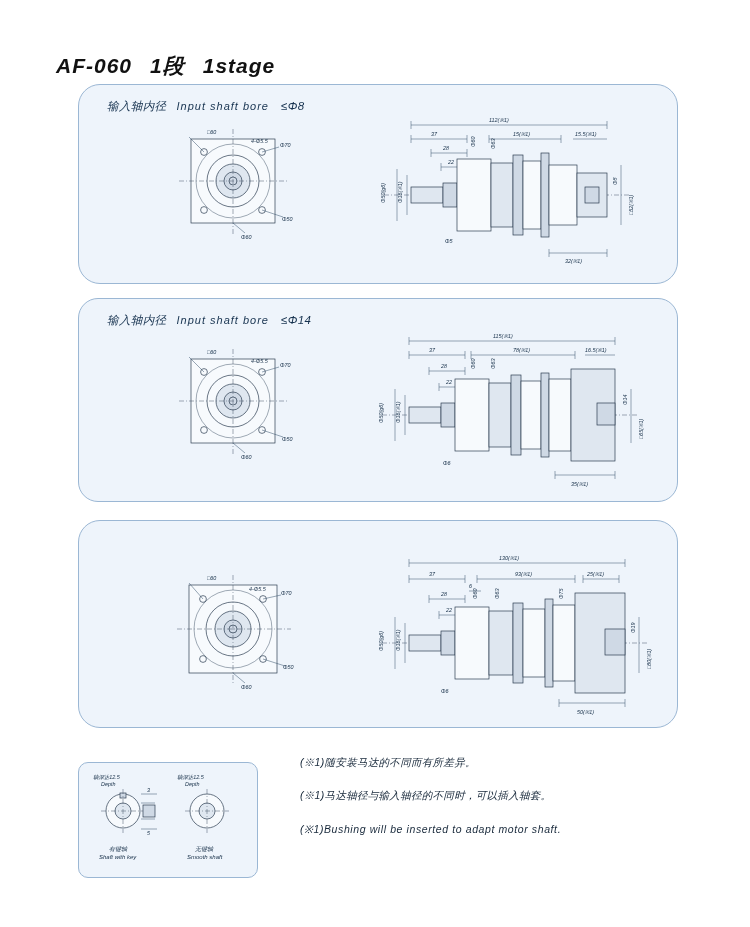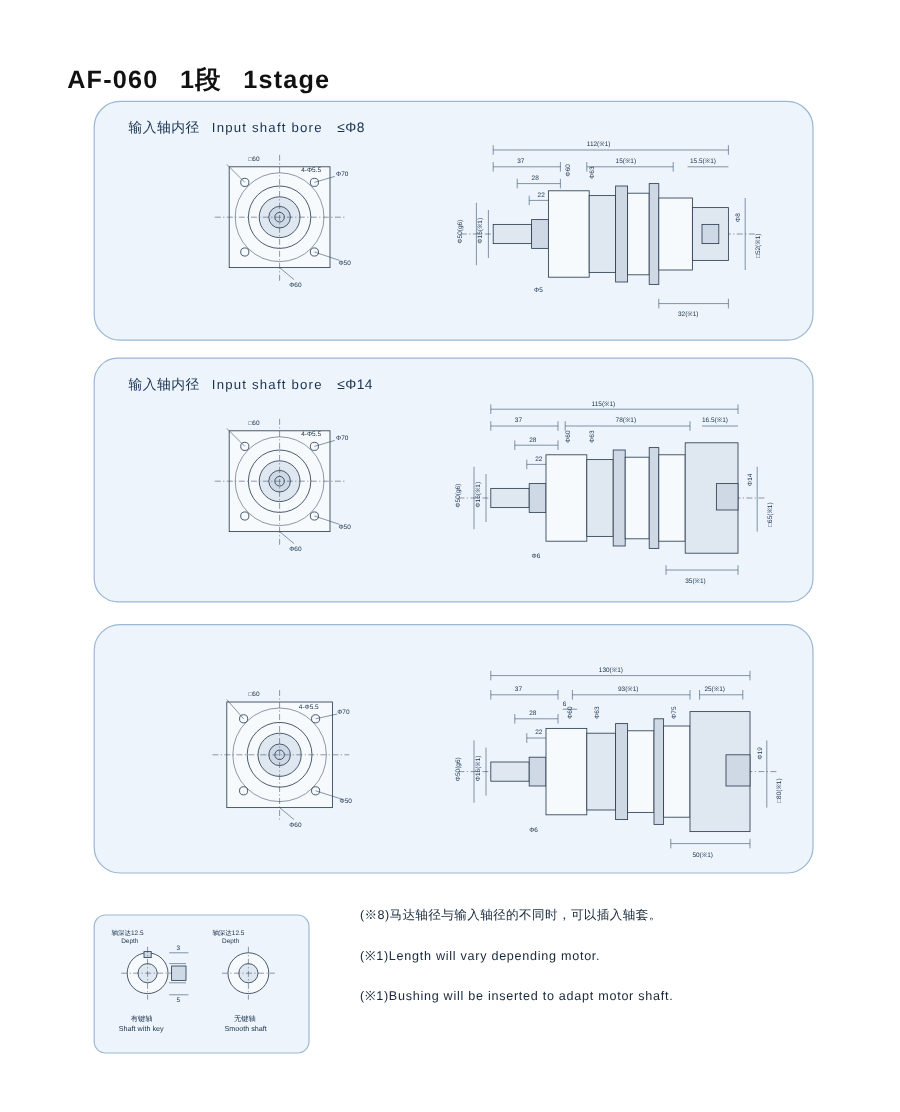"AF-060 1段 1stage" .page { font-style: none -> italic }
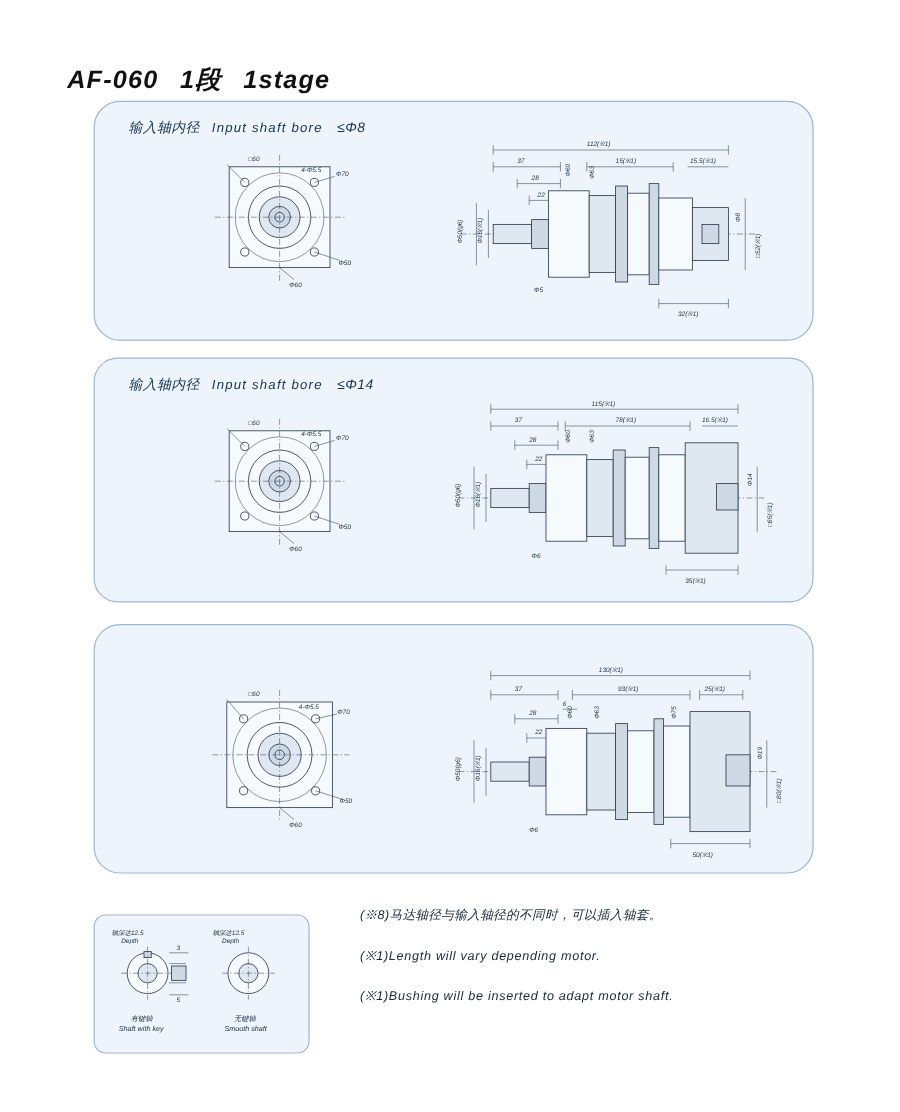"(※1)随安装马达的不同而有所差异。" div.note { html: none -> <div>(※1)随安装马达的不同而有所差异。</div> }
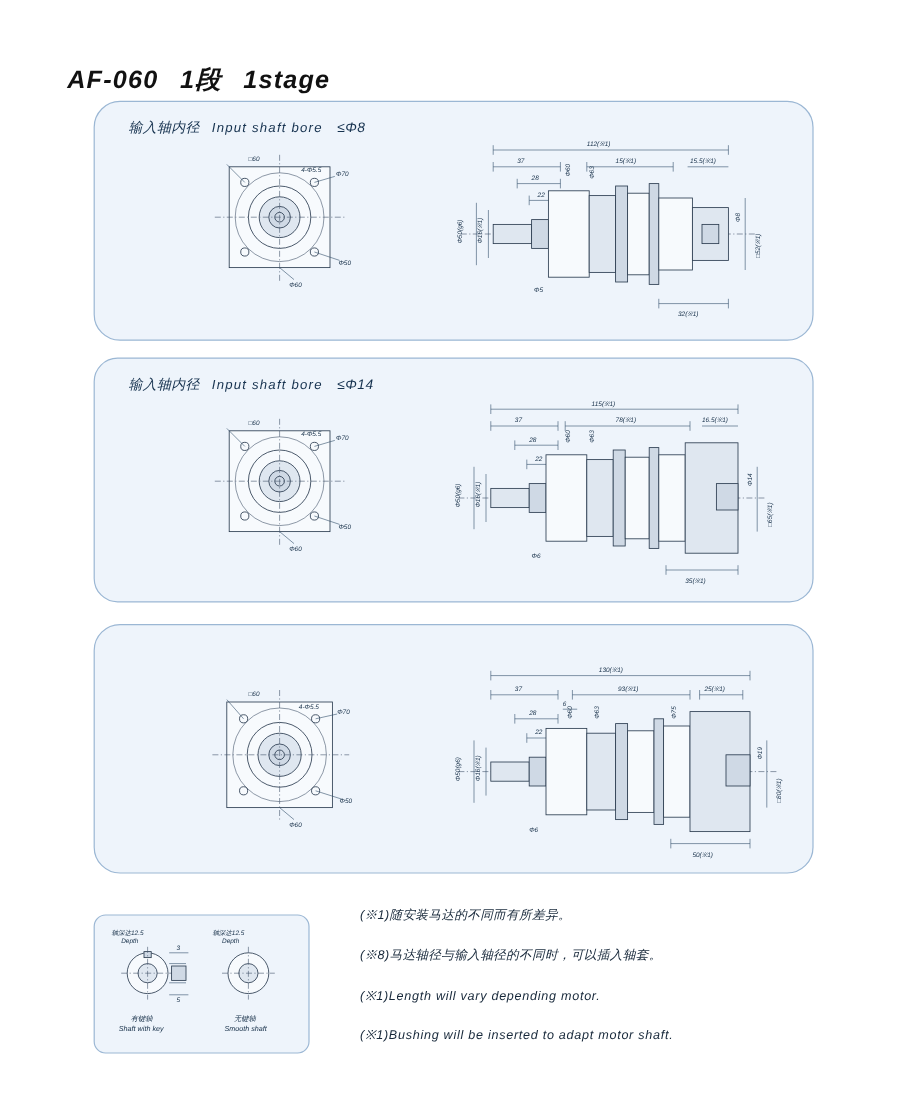"(※8)马达轴径与输入轴径的不同时，可以插入轴套。" div.note { text: 8 -> 1 }
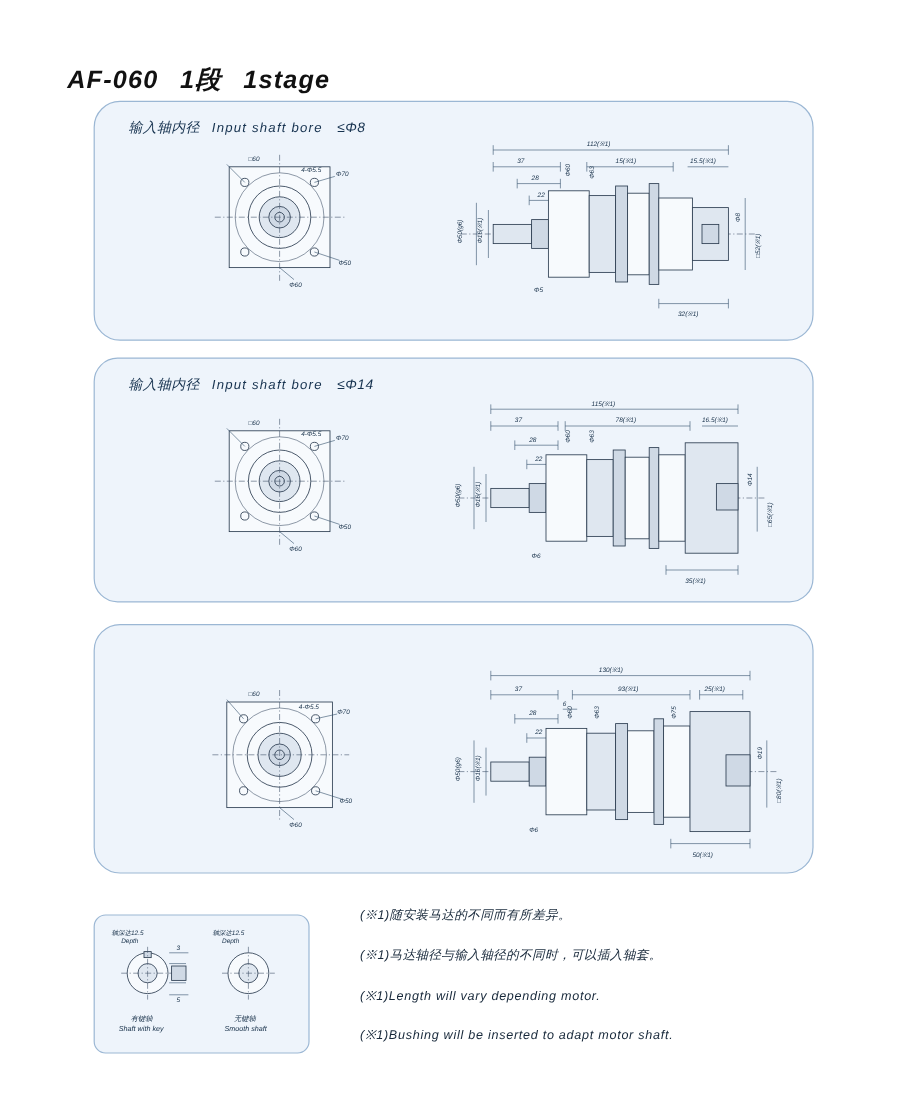"(※1)Length will vary depending motor." div.note { html: <div>(※1)Length will vary depending motor.</div> -> none }
